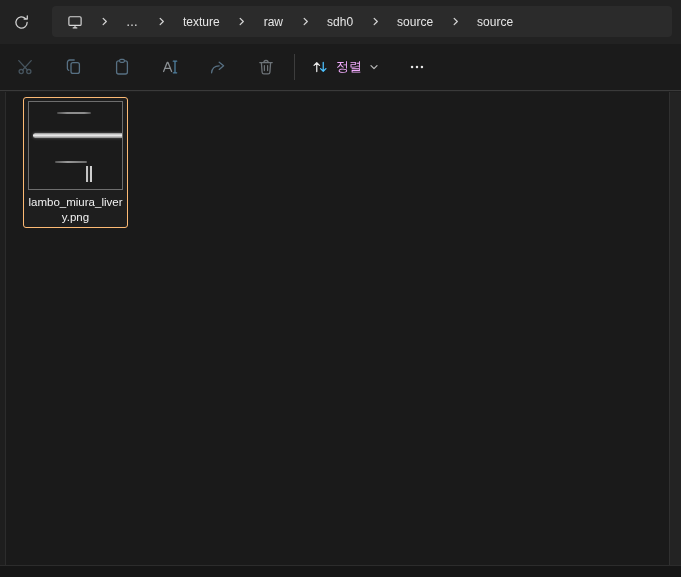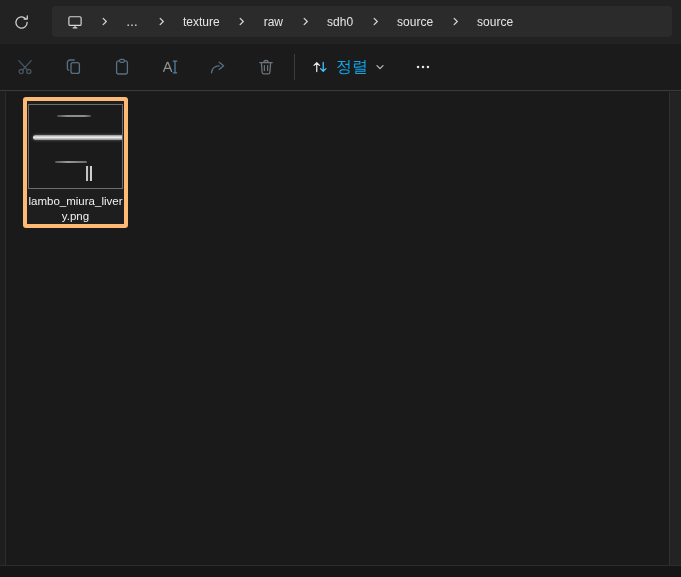"정렬" .tool-label { color: #0ea5e9 -> #f0abfc; font-size: 16px -> 13px }
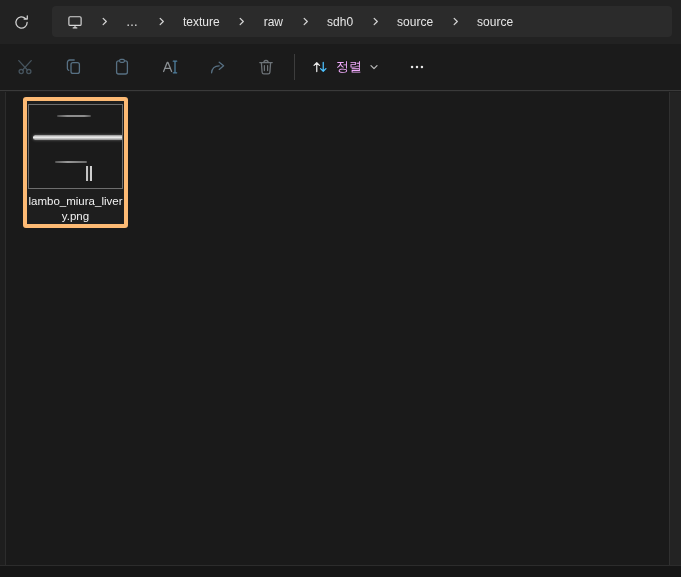"lambo_miura_livery.png" .file-tile { border: 4px solid #fdba74 -> 1px solid #fdba74 }
